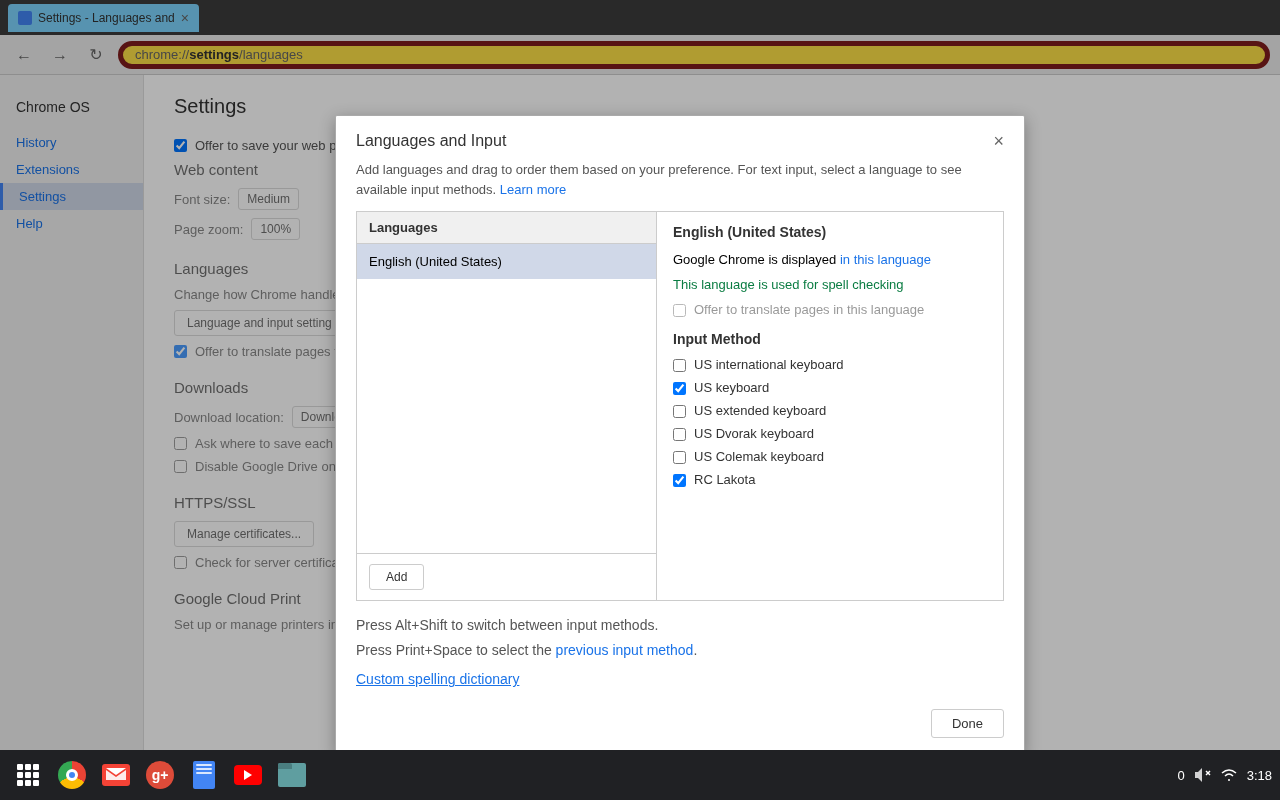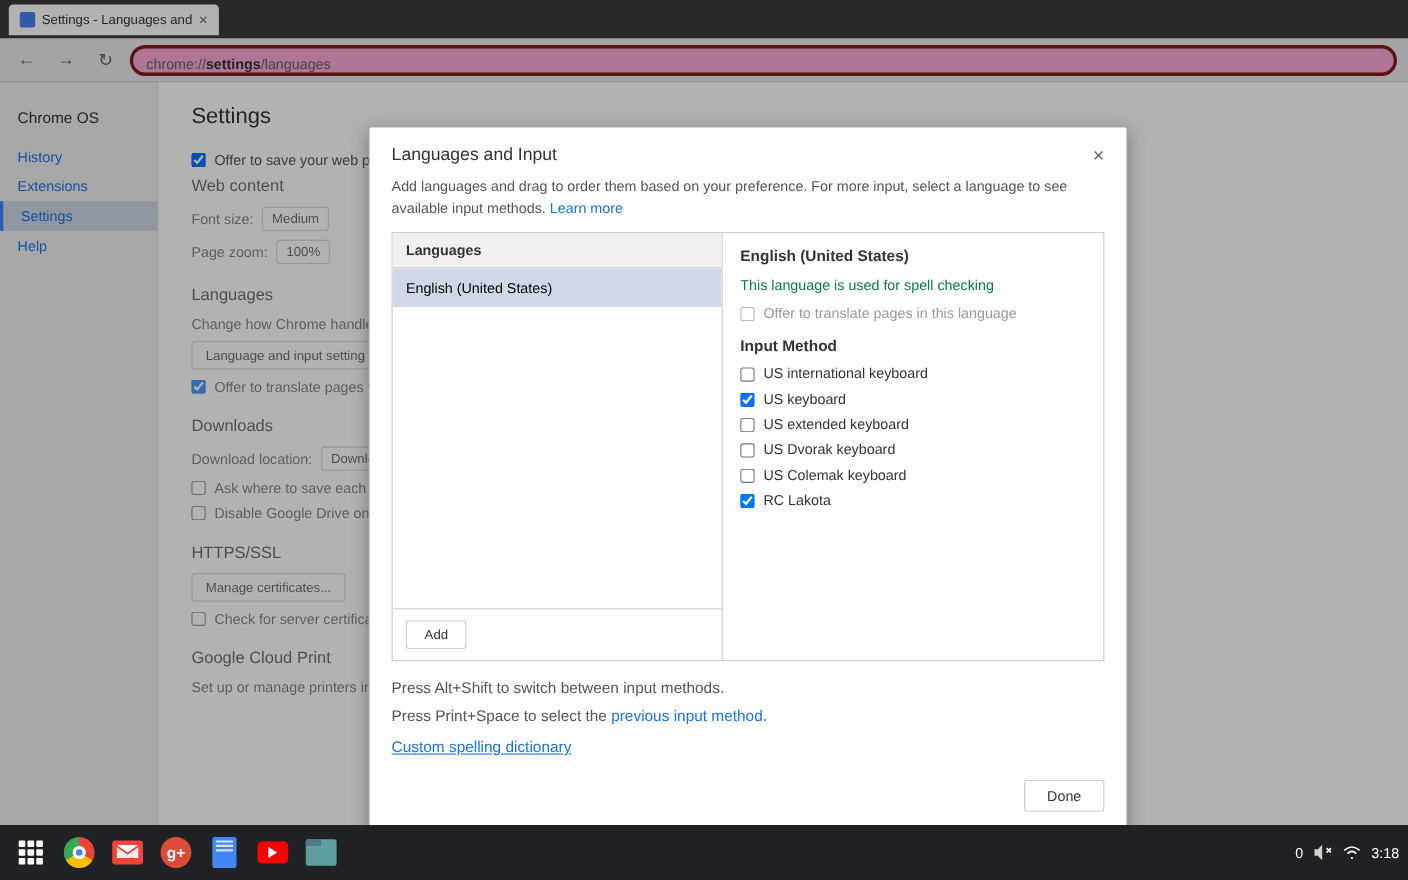"Settings - Languages and" .tab { background: #ffffff -> #7dd3fc }
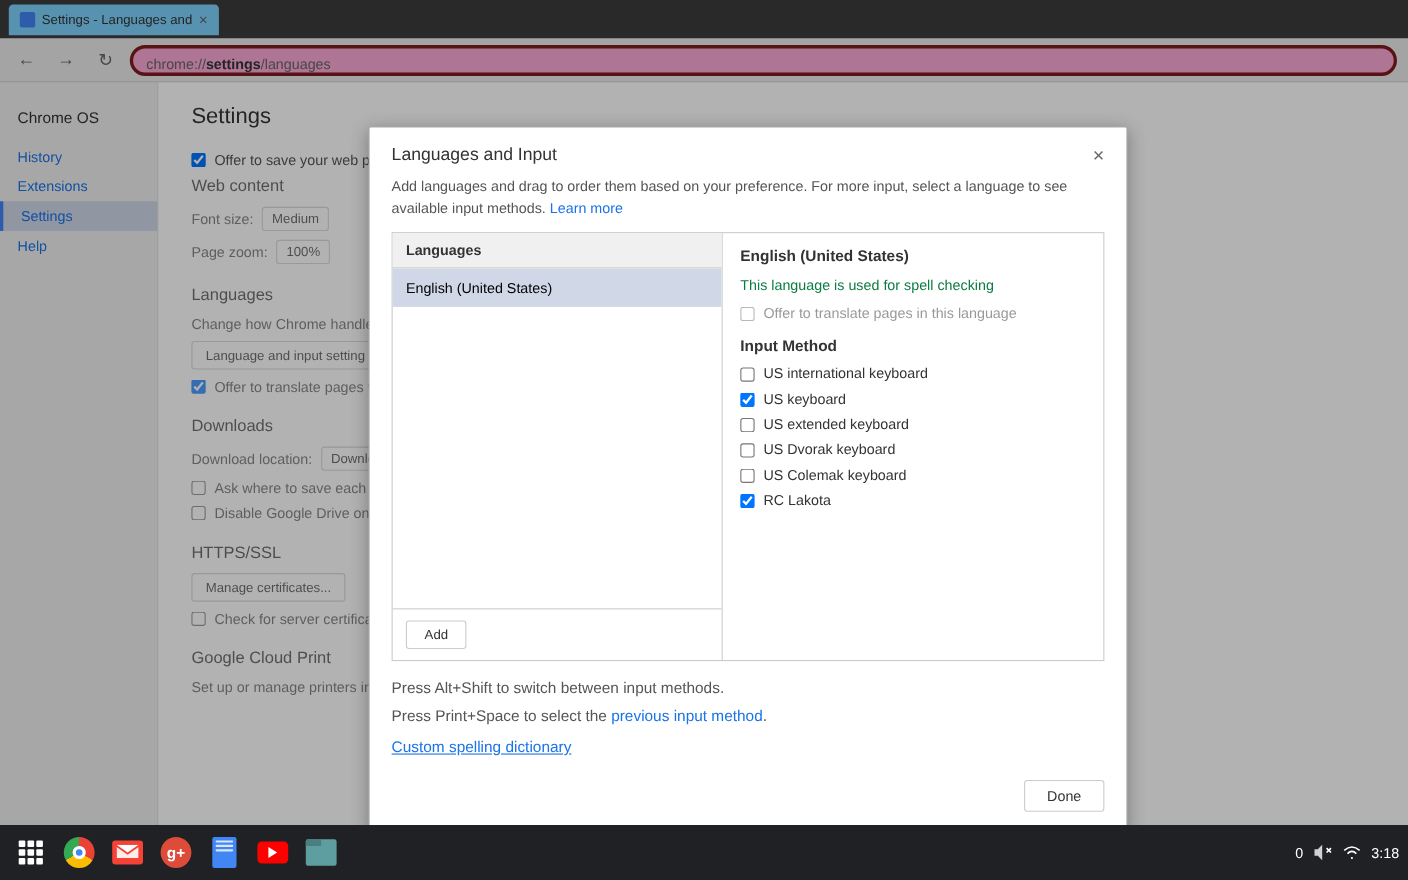"chrome://" .address-bar { align-items: flex-end -> center; background: #f9a8d4 -> #fde047; border: 3px solid #7f1d1d -> 5px solid #7f1d1d }
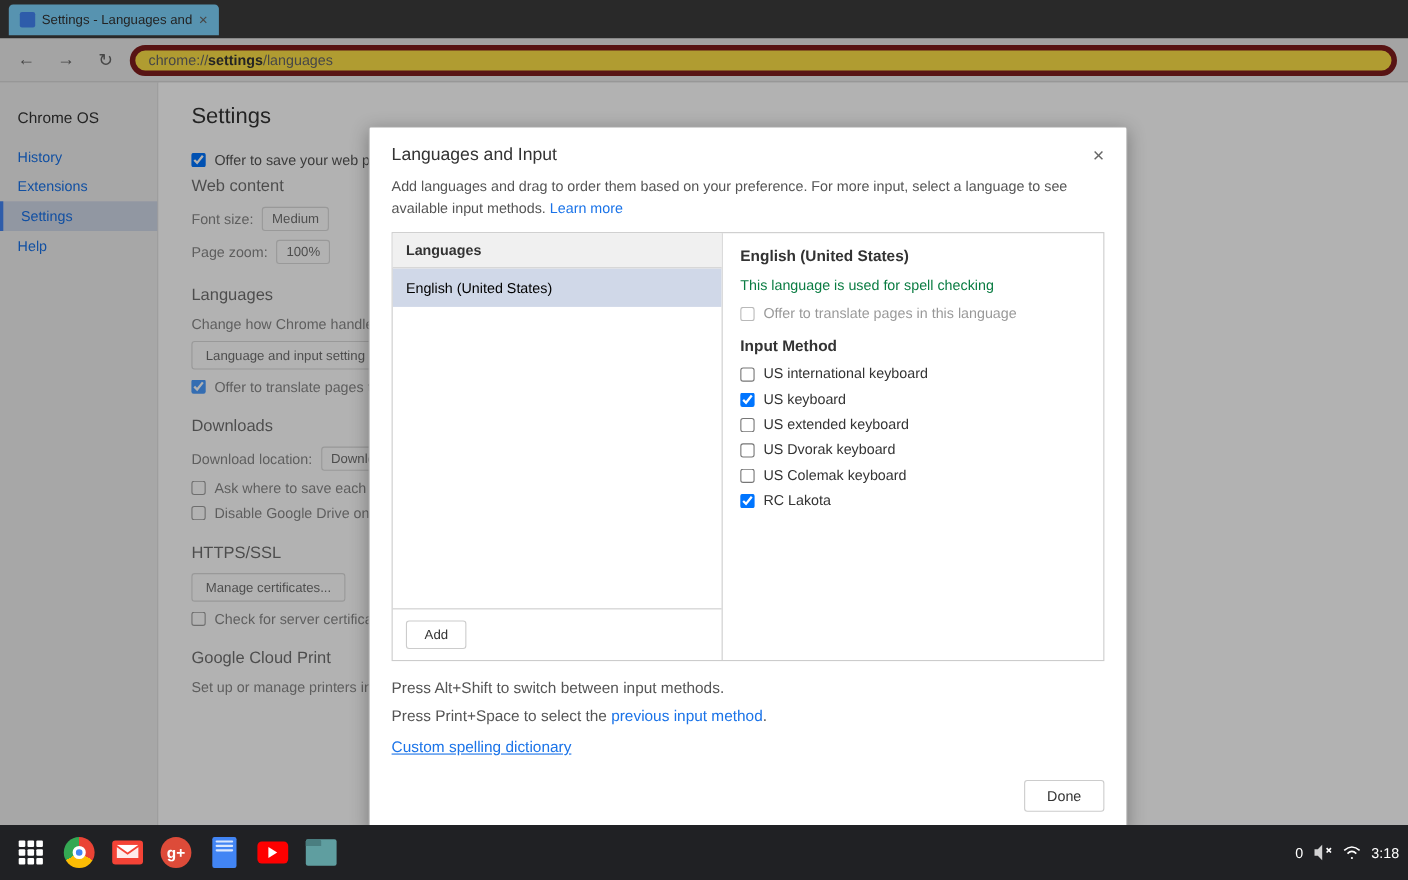"Add languages and drag to" span { text: more -> text }
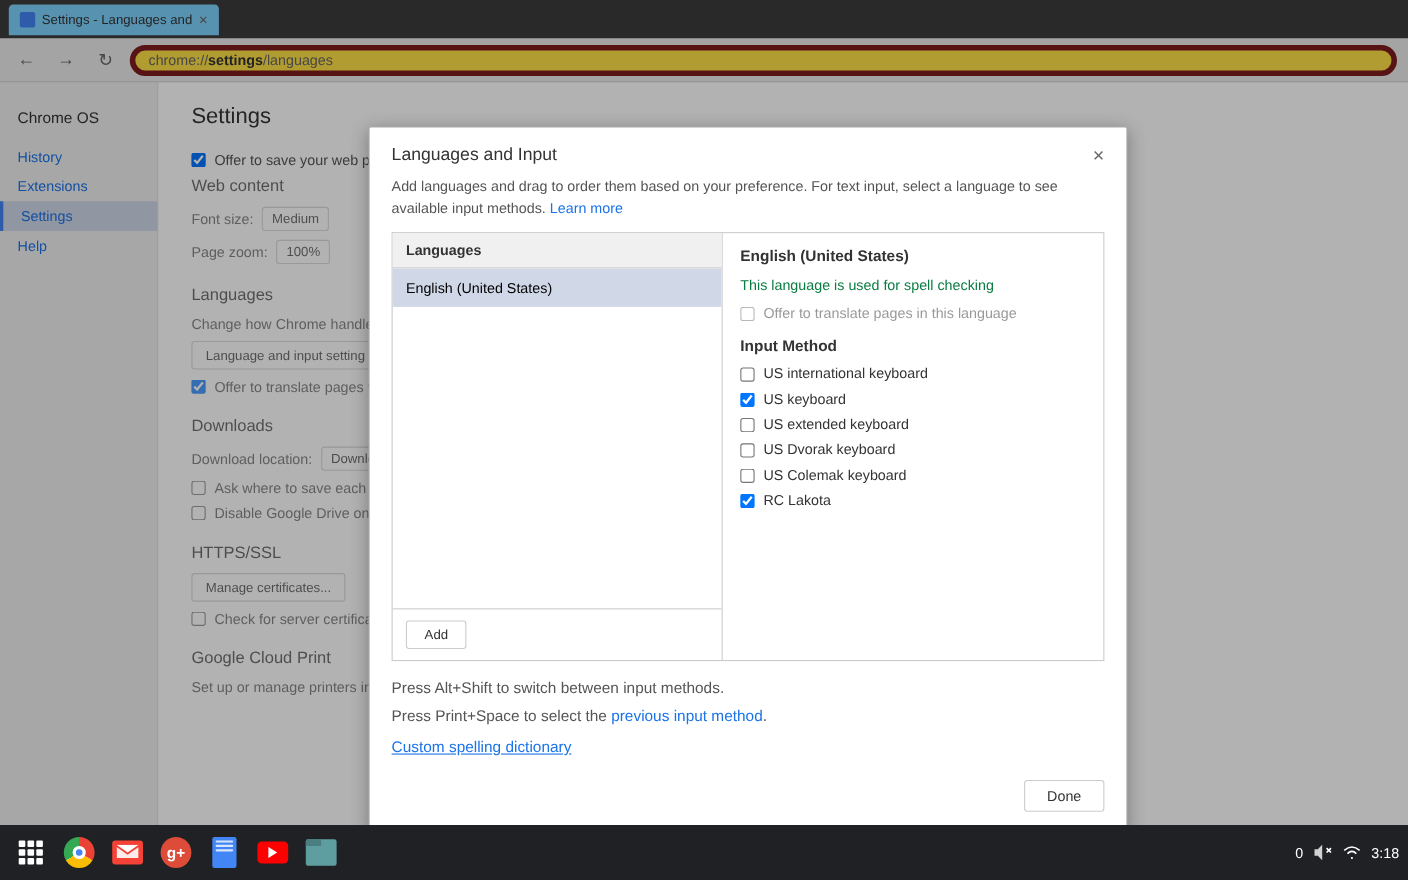"Google Chrome is displayed in" div.lang-detail-row { html: none -> <div> <span>Google Chrome is displayed</span> <span>in this language</span> </div> }
